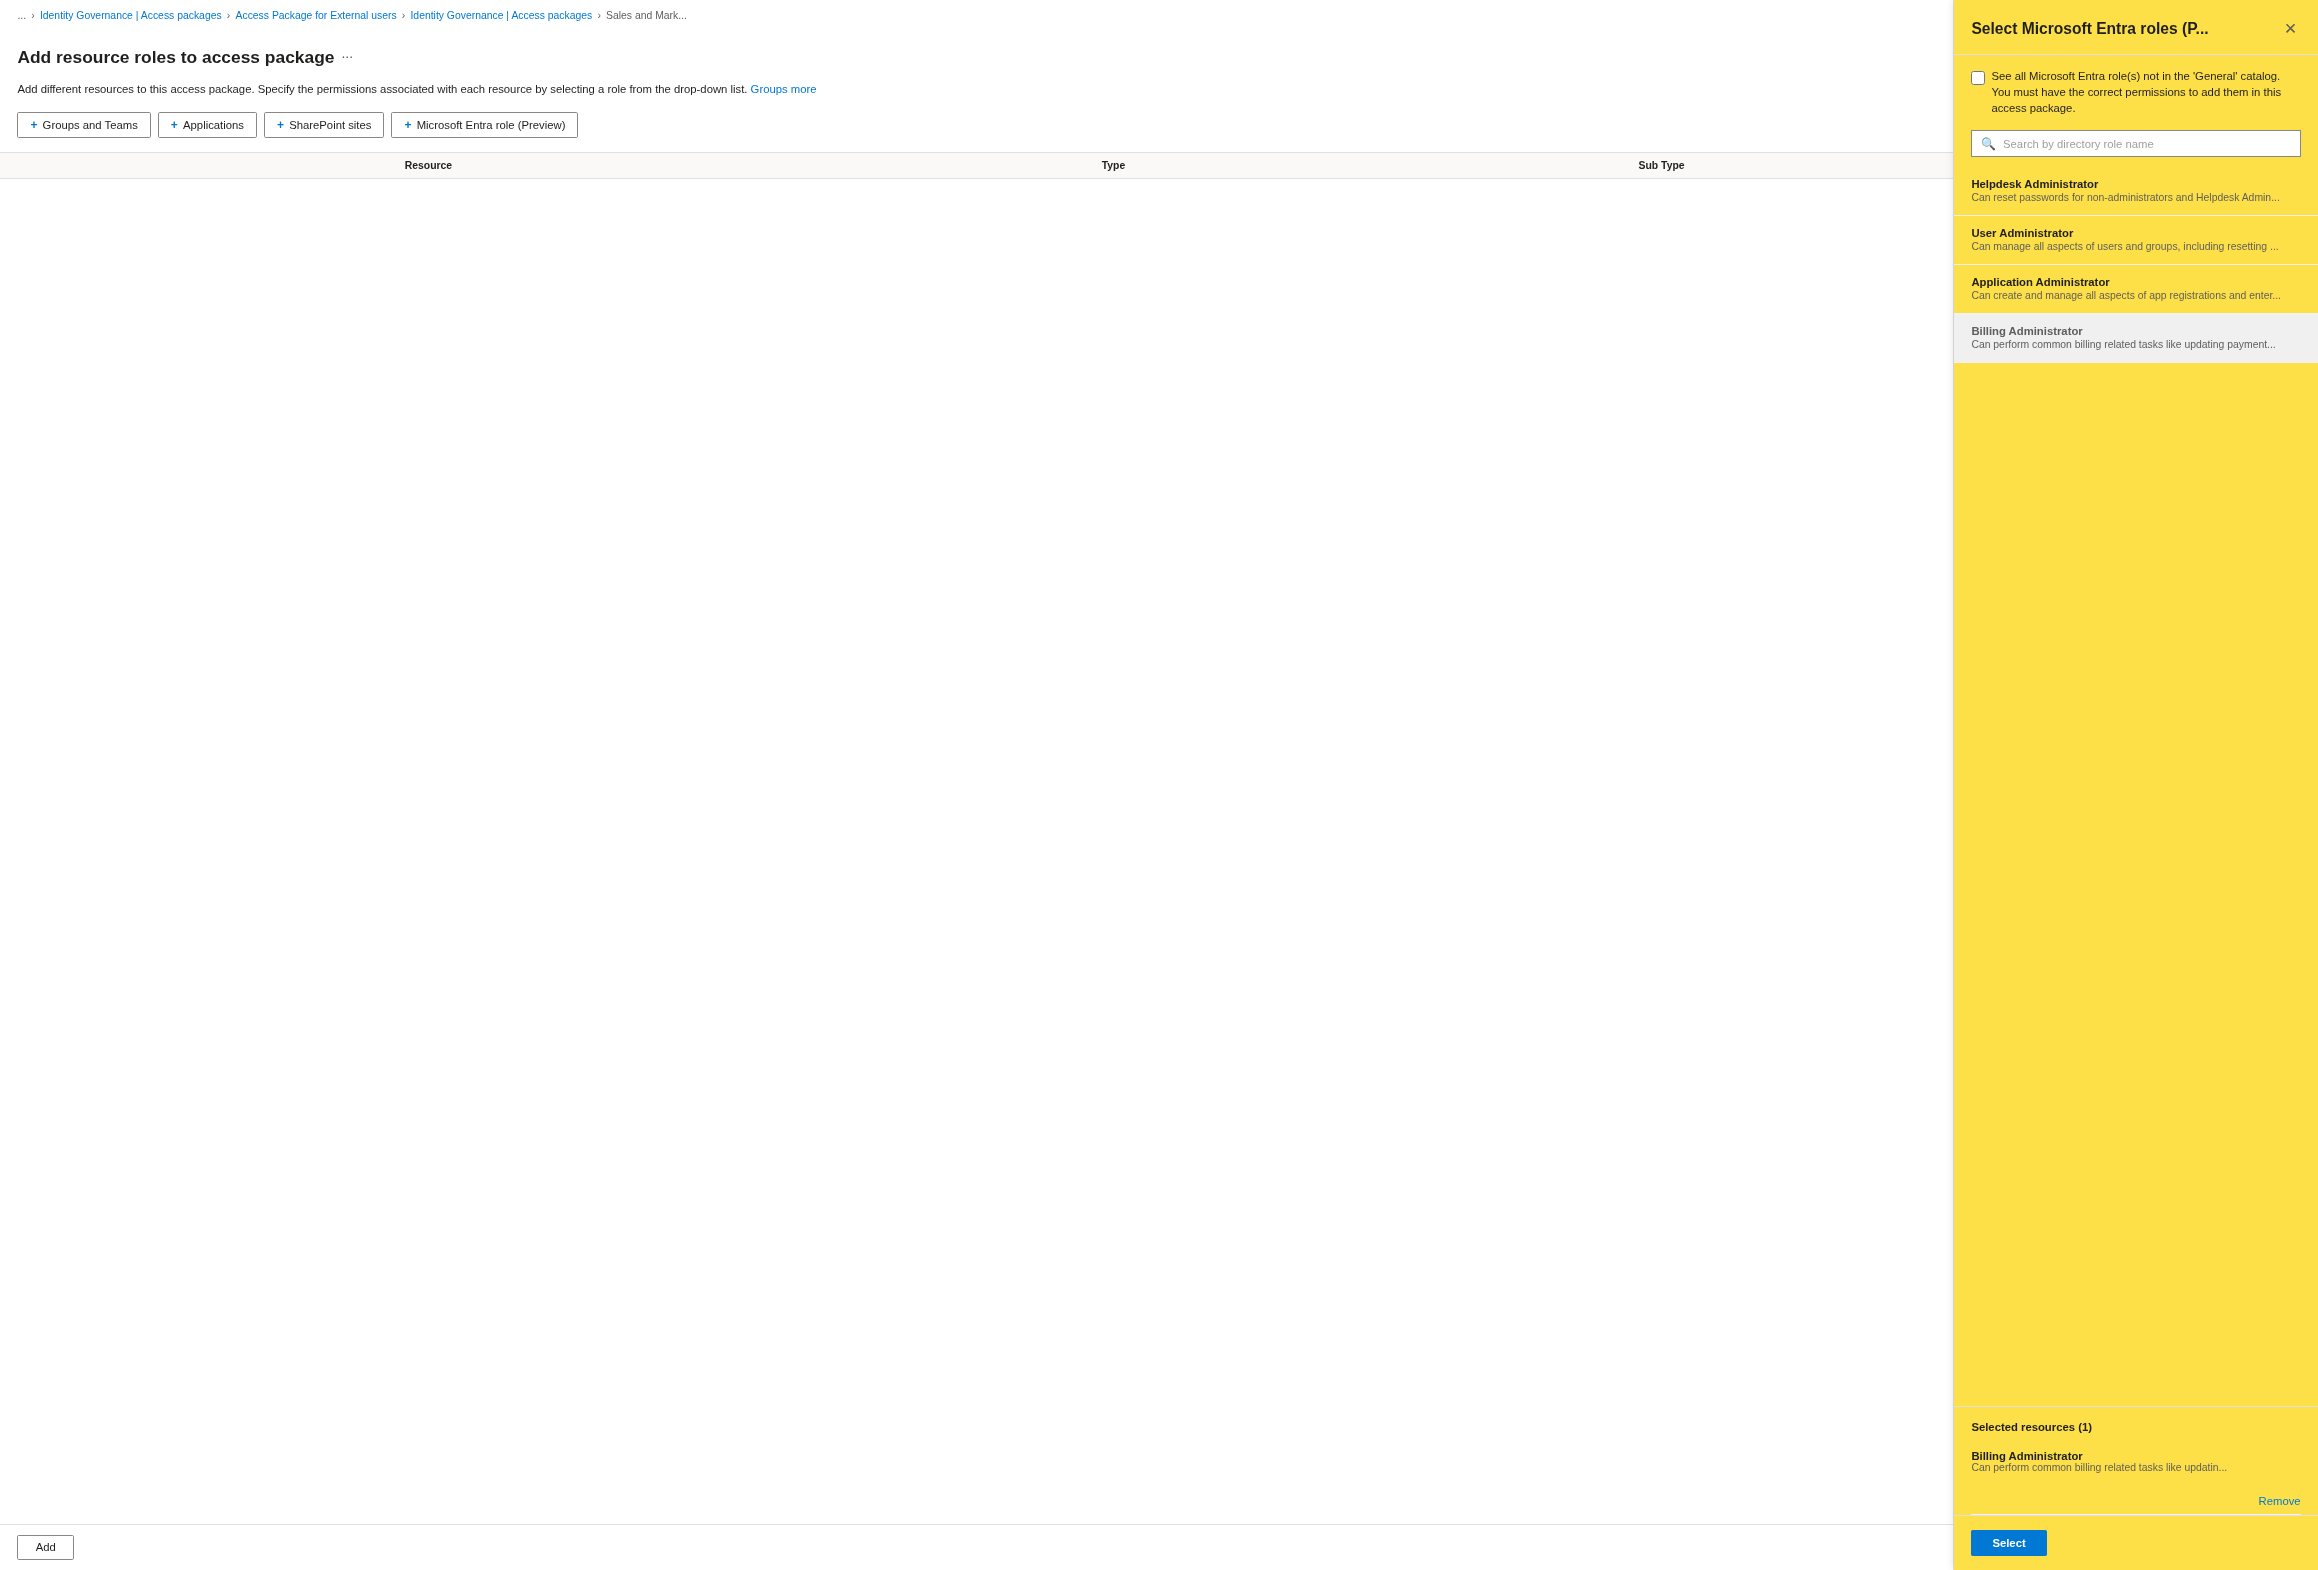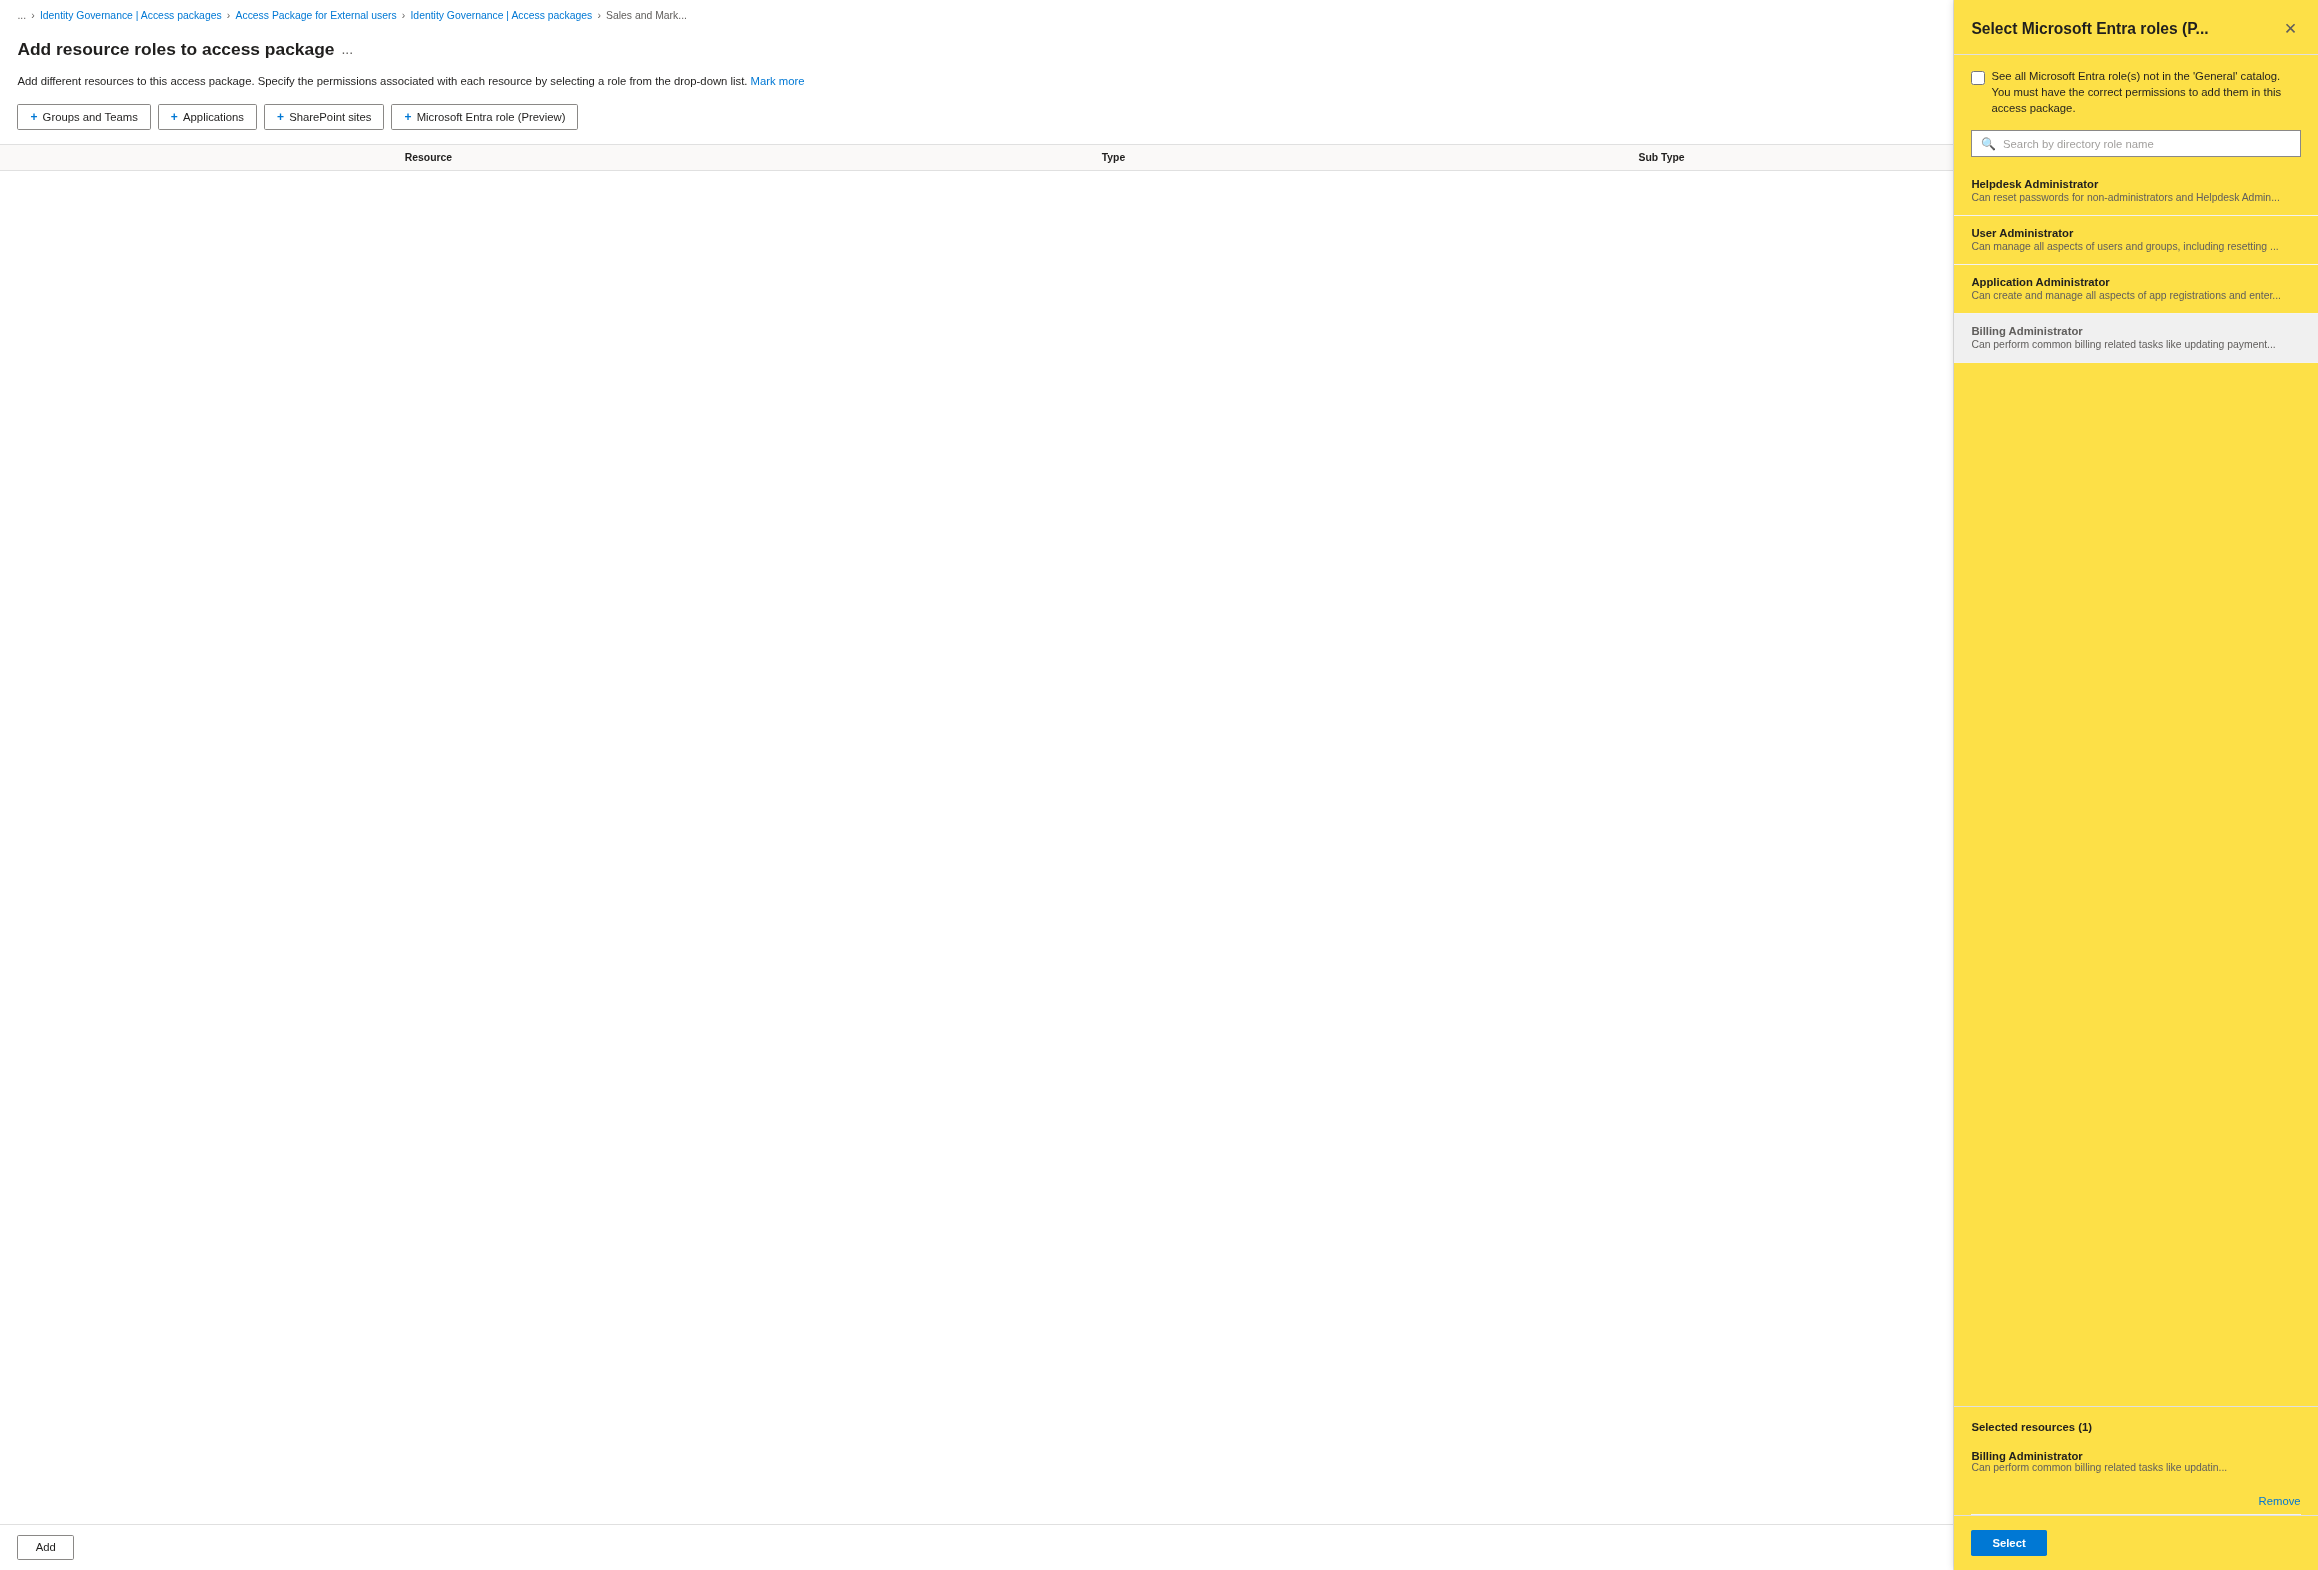"Add resource roles to access" .page-title { margin-top: none -> 8px }
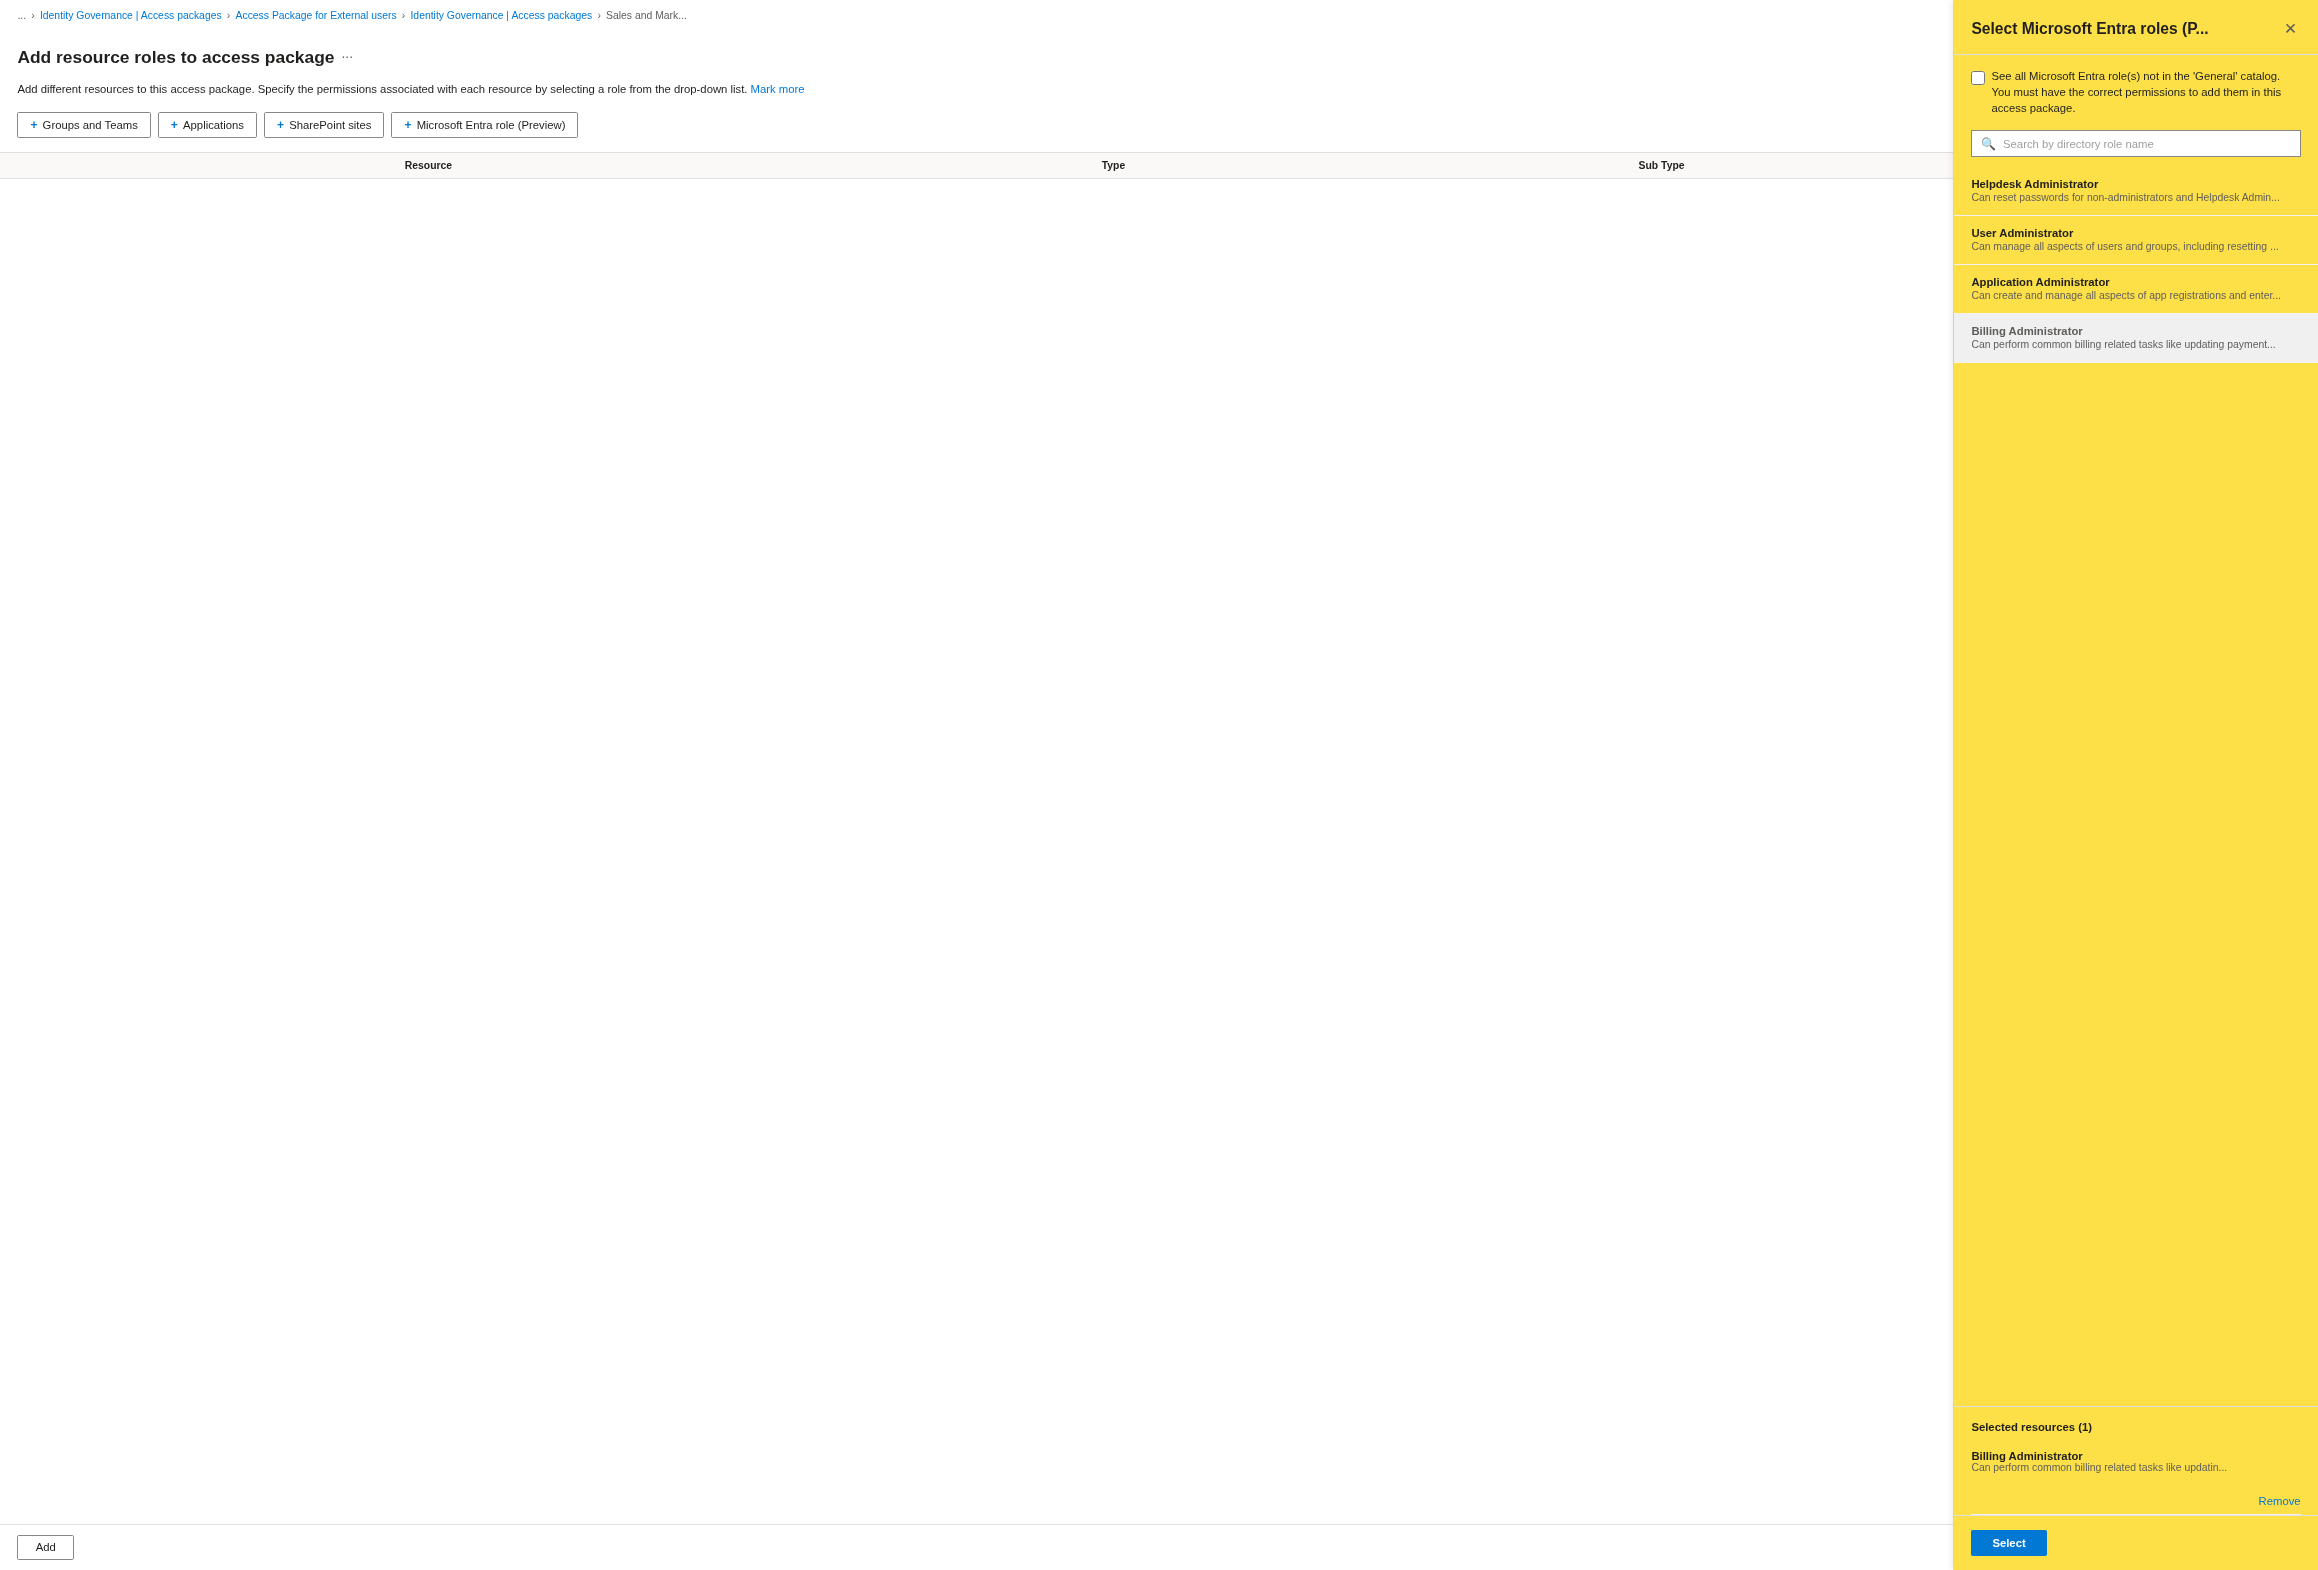"Mark more" a { text: Mark -> Groups }
